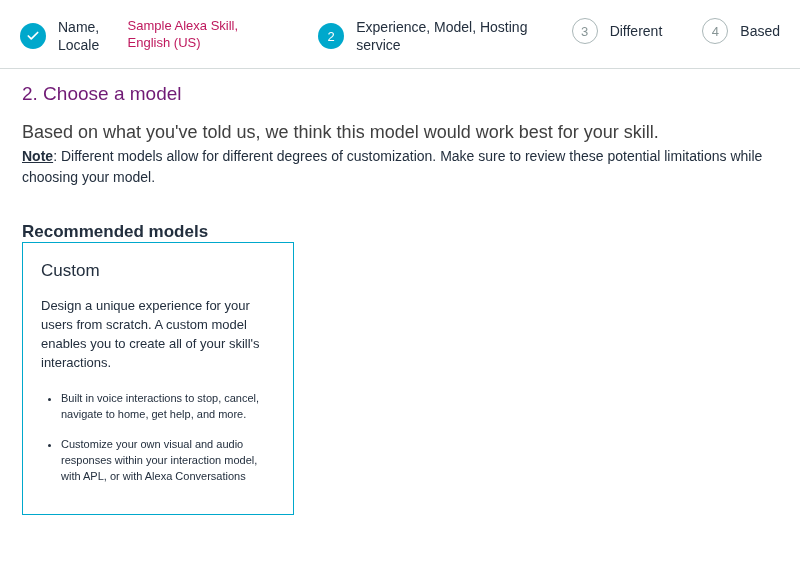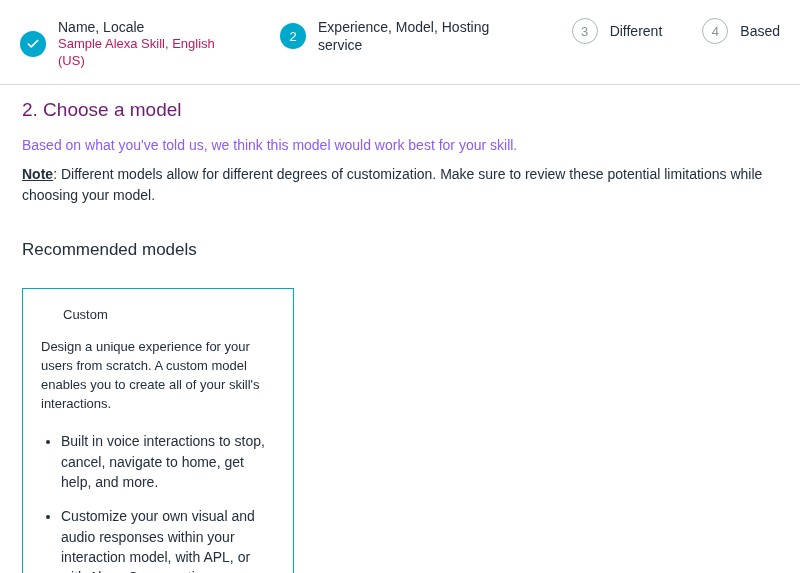"Name, Locale" .step-text { flex-direction: column -> none }
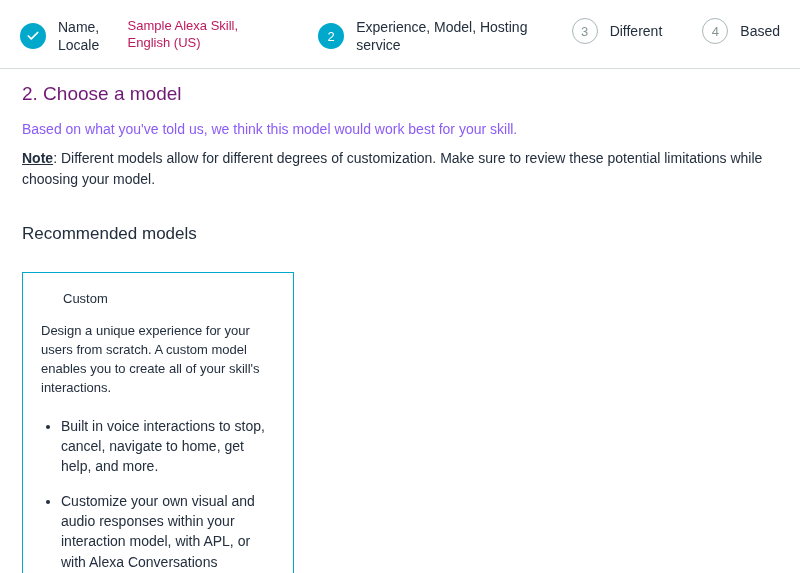"Based on what you've told" .intro { color: #8b5cf6 -> #404040; font-size: 14px -> 18px; margin-bottom: 8px -> none }
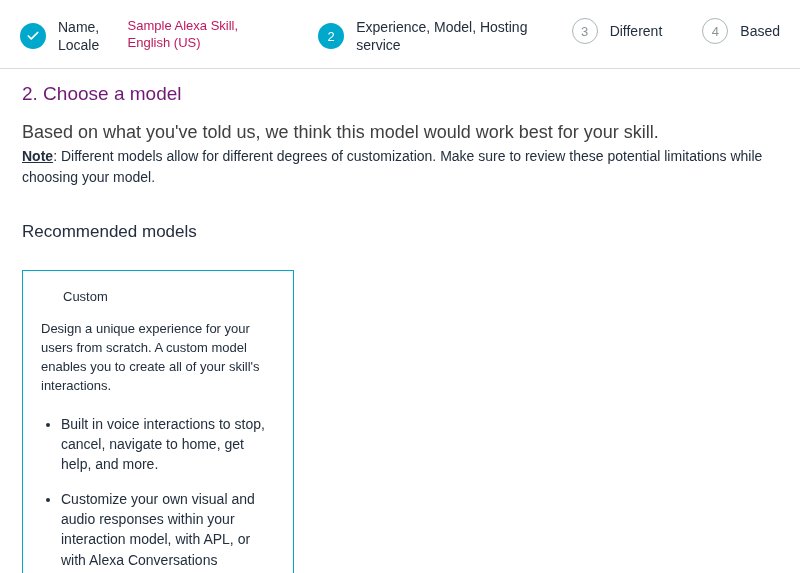"Recommended models" .rec-heading { font-weight: 400 -> 700; margin-bottom: 28px -> none }
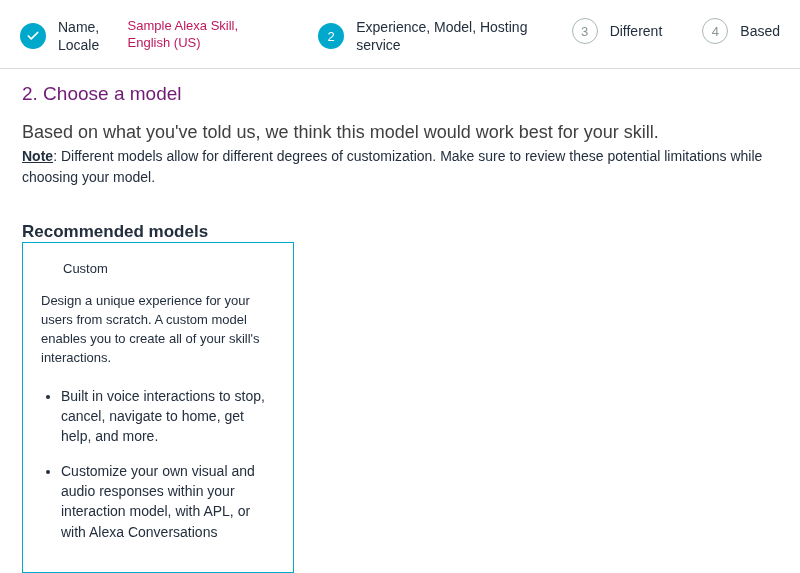"Custom" .card-title { font-size: 13px -> 17px; margin-left: 22px -> none }
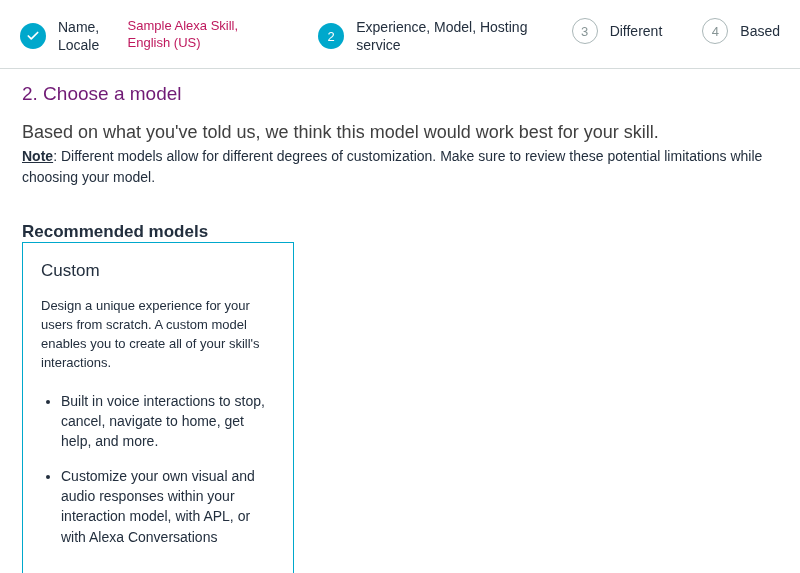"Built in voice interactions to" .offers-list li { font-size: 14px -> 11px }
